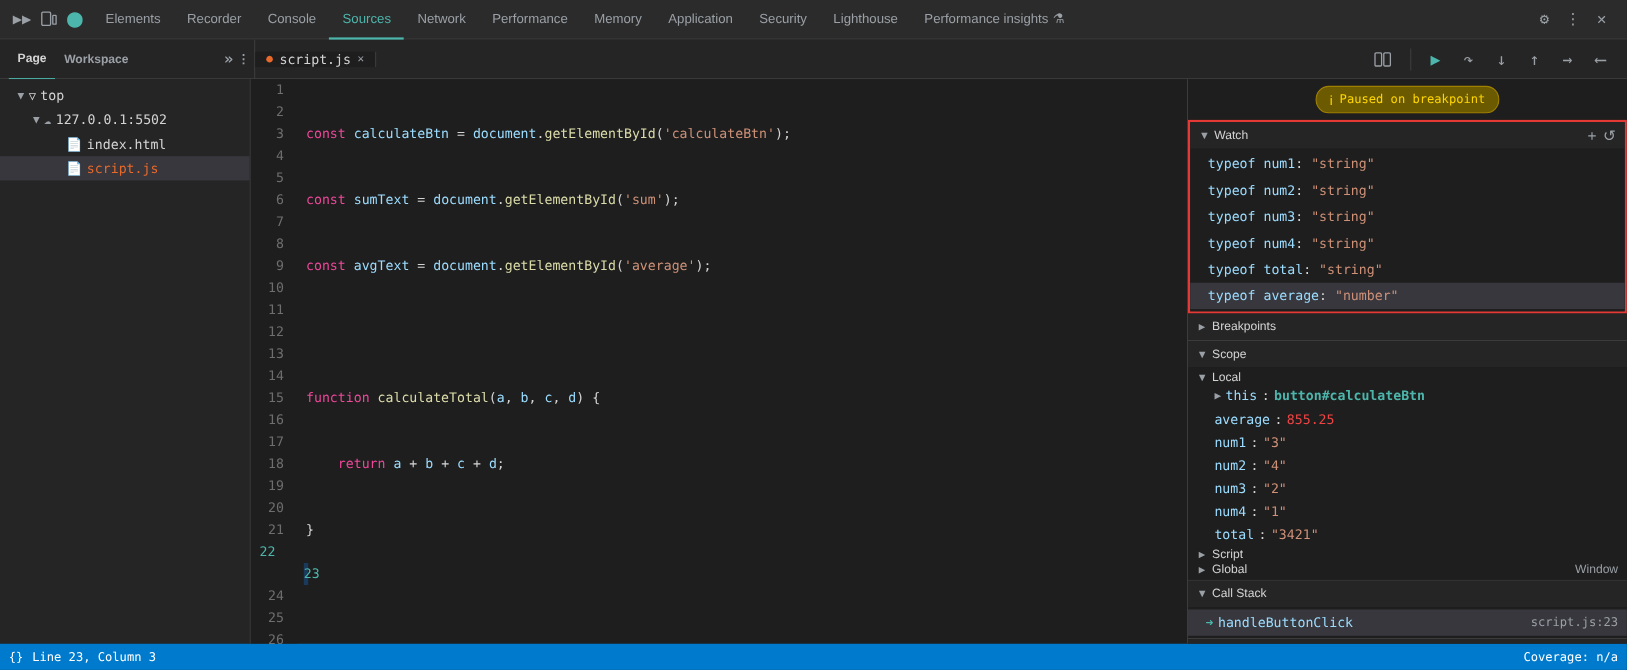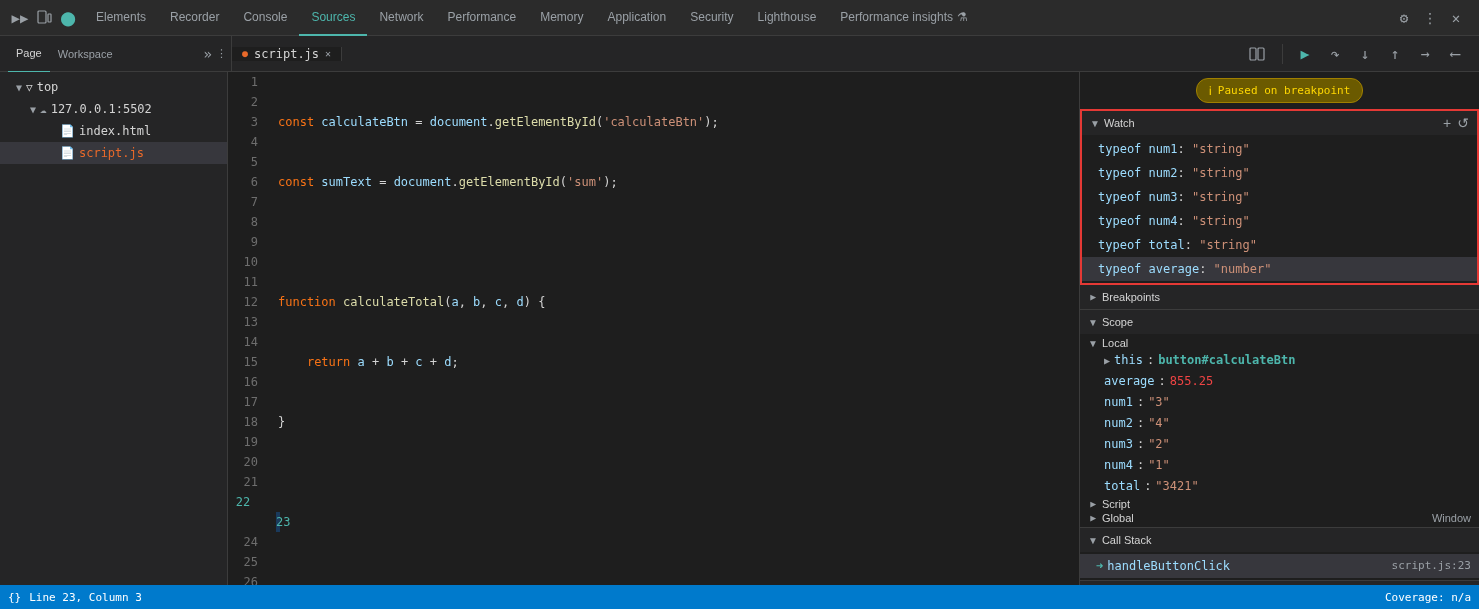"Page" .sidebar-tabs { font-weight: none -> bold }
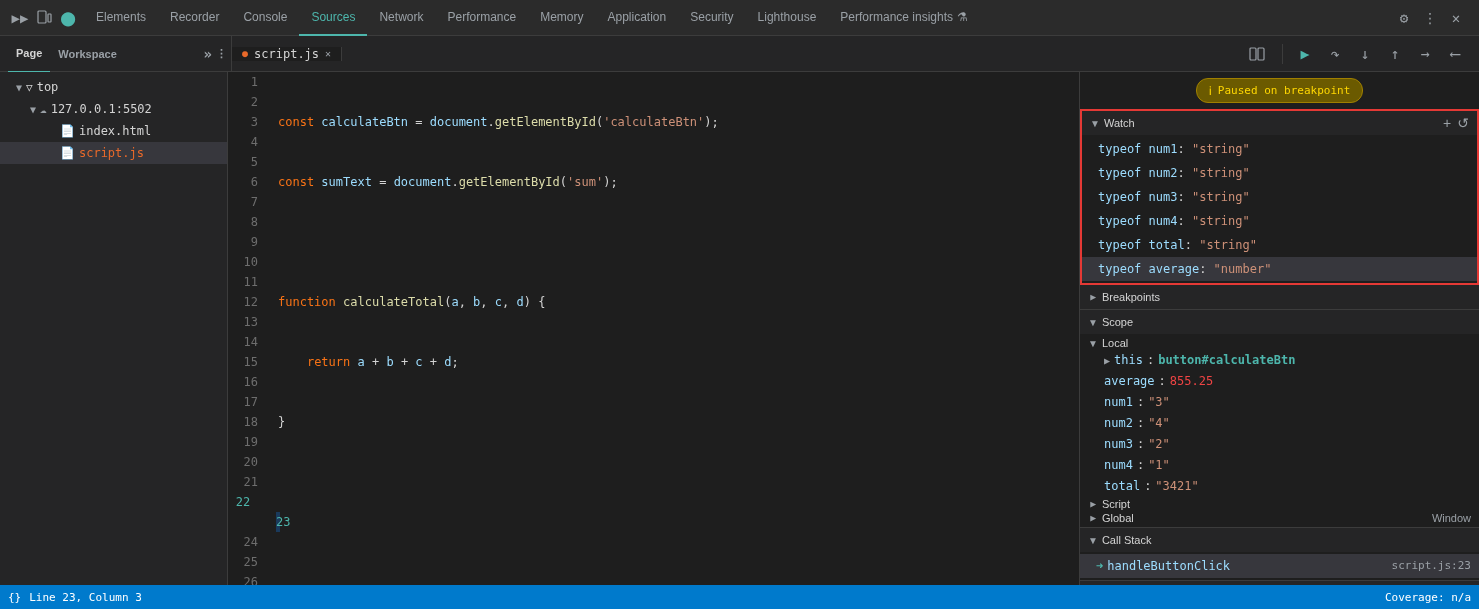"const" .kw { color: #f97316 -> #ec4899 }
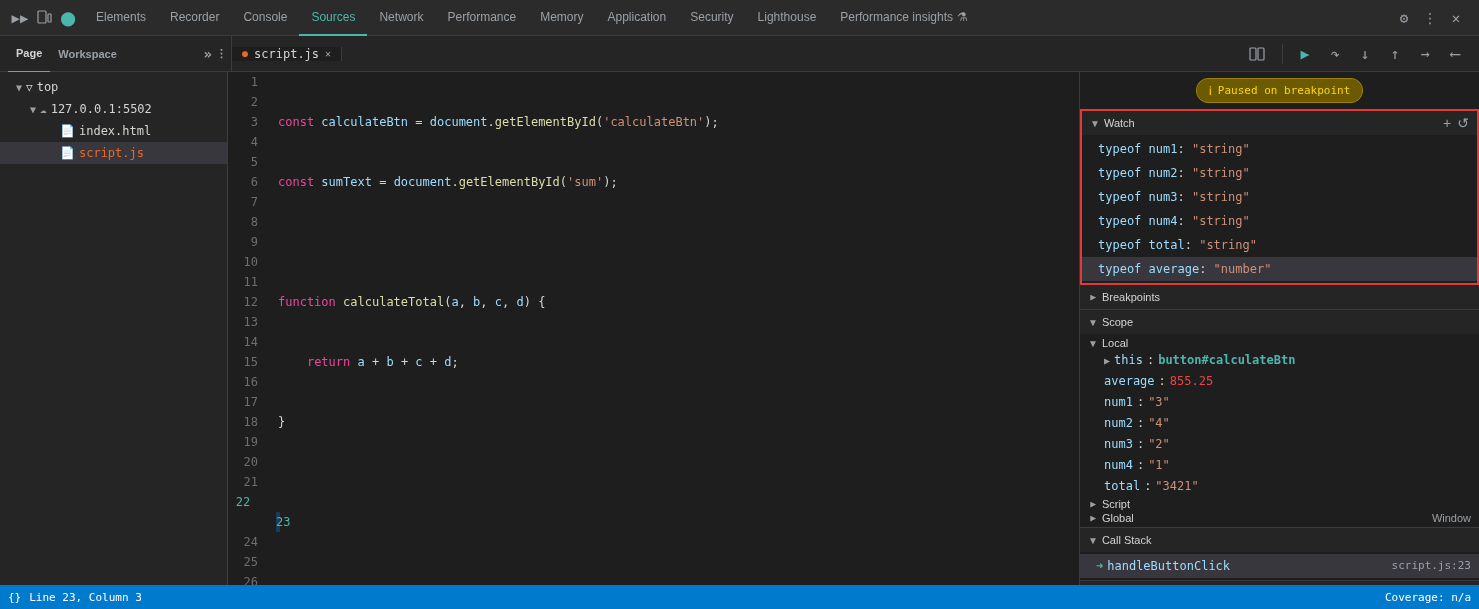"const avgText =" div.code-line { html: none -> <div><span>const</span> <span>avgText</span> = <span>document</span>.<span>getElementById</span>(<span>'average'</span>);</div> }
